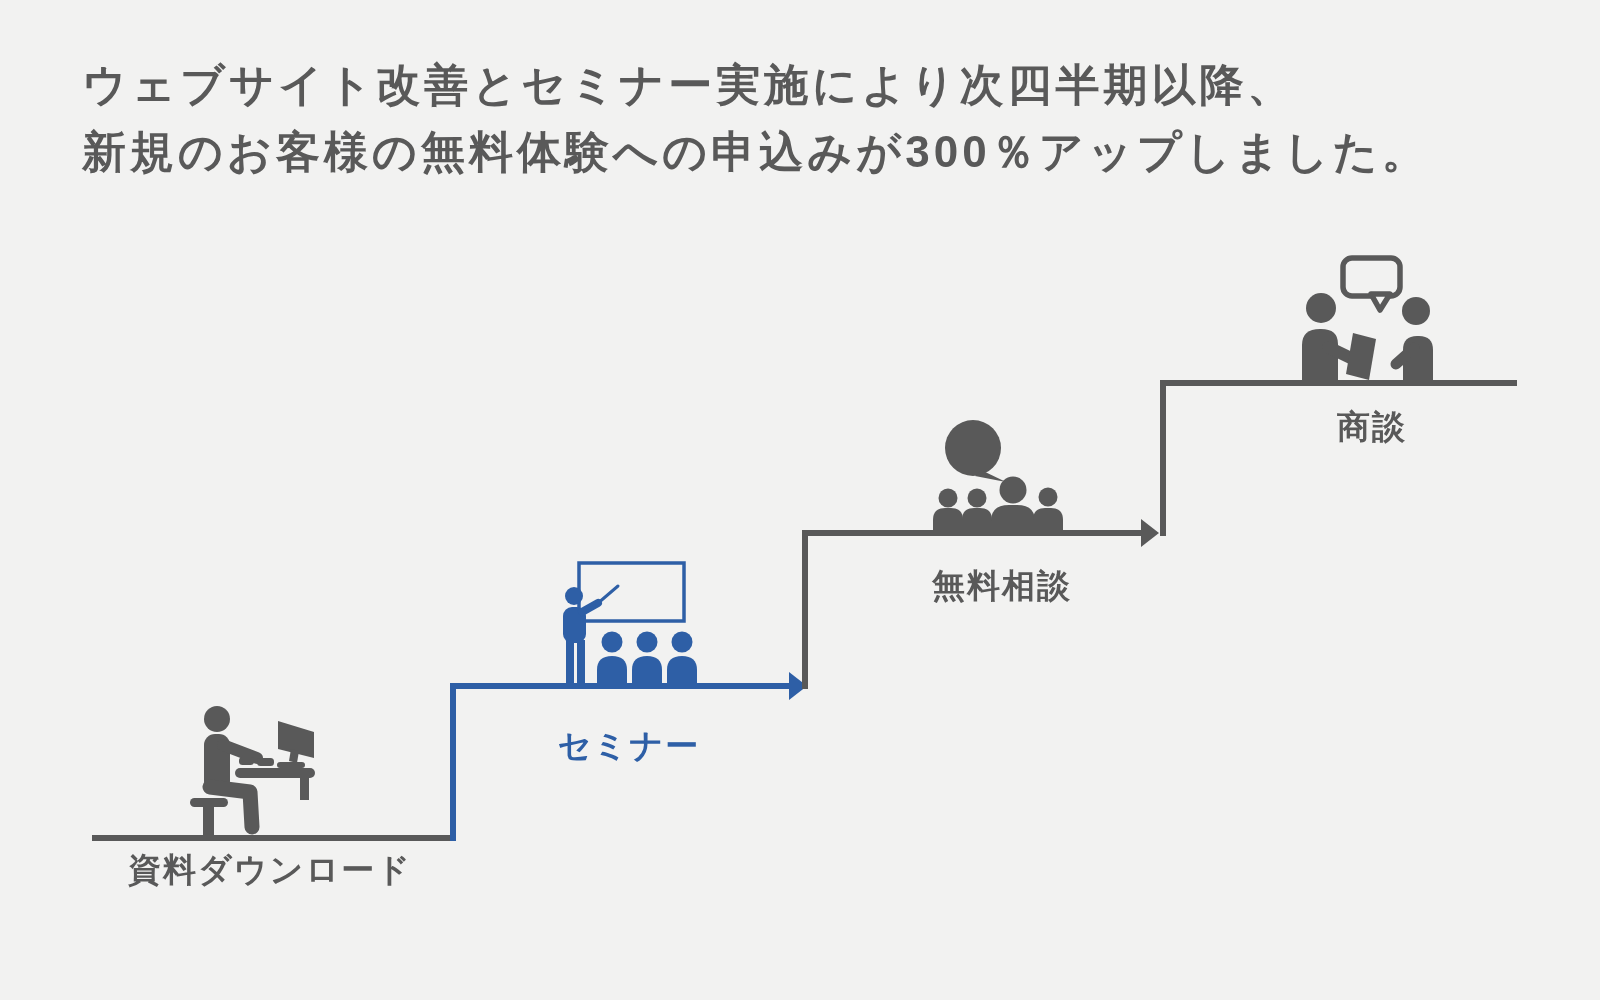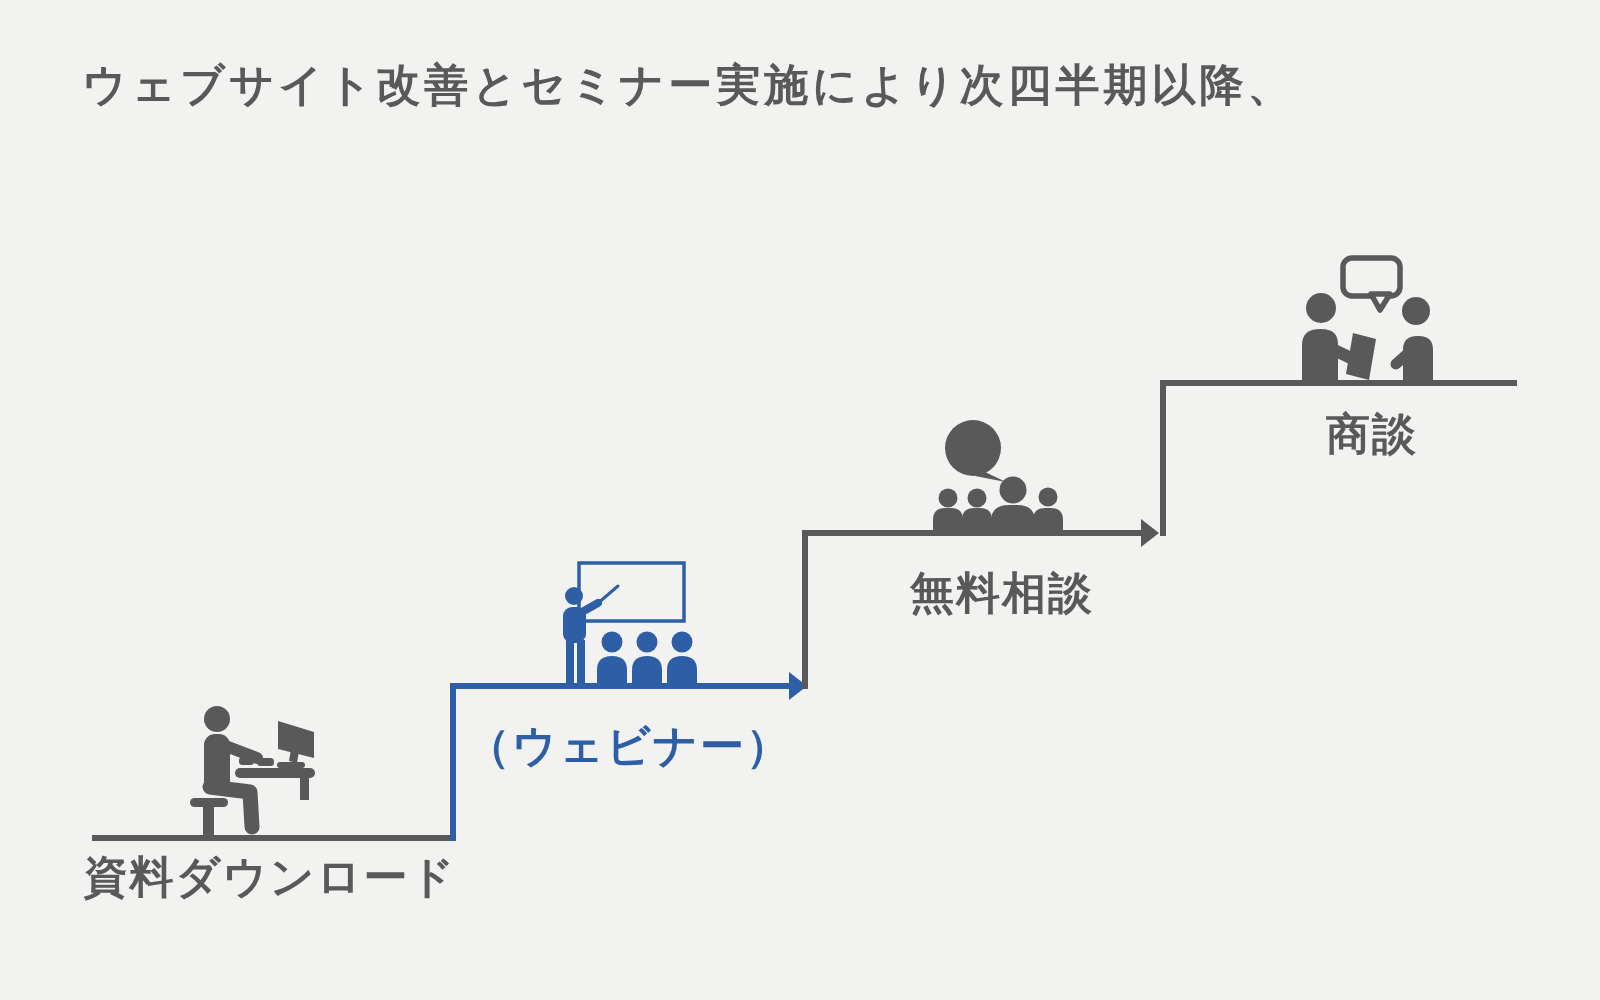"新規のお客様の無料体験への申込みが300％アップしました。" div { html: none -> <div>新規のお客様の無料体験への申込みが300％アップしました。</div> }
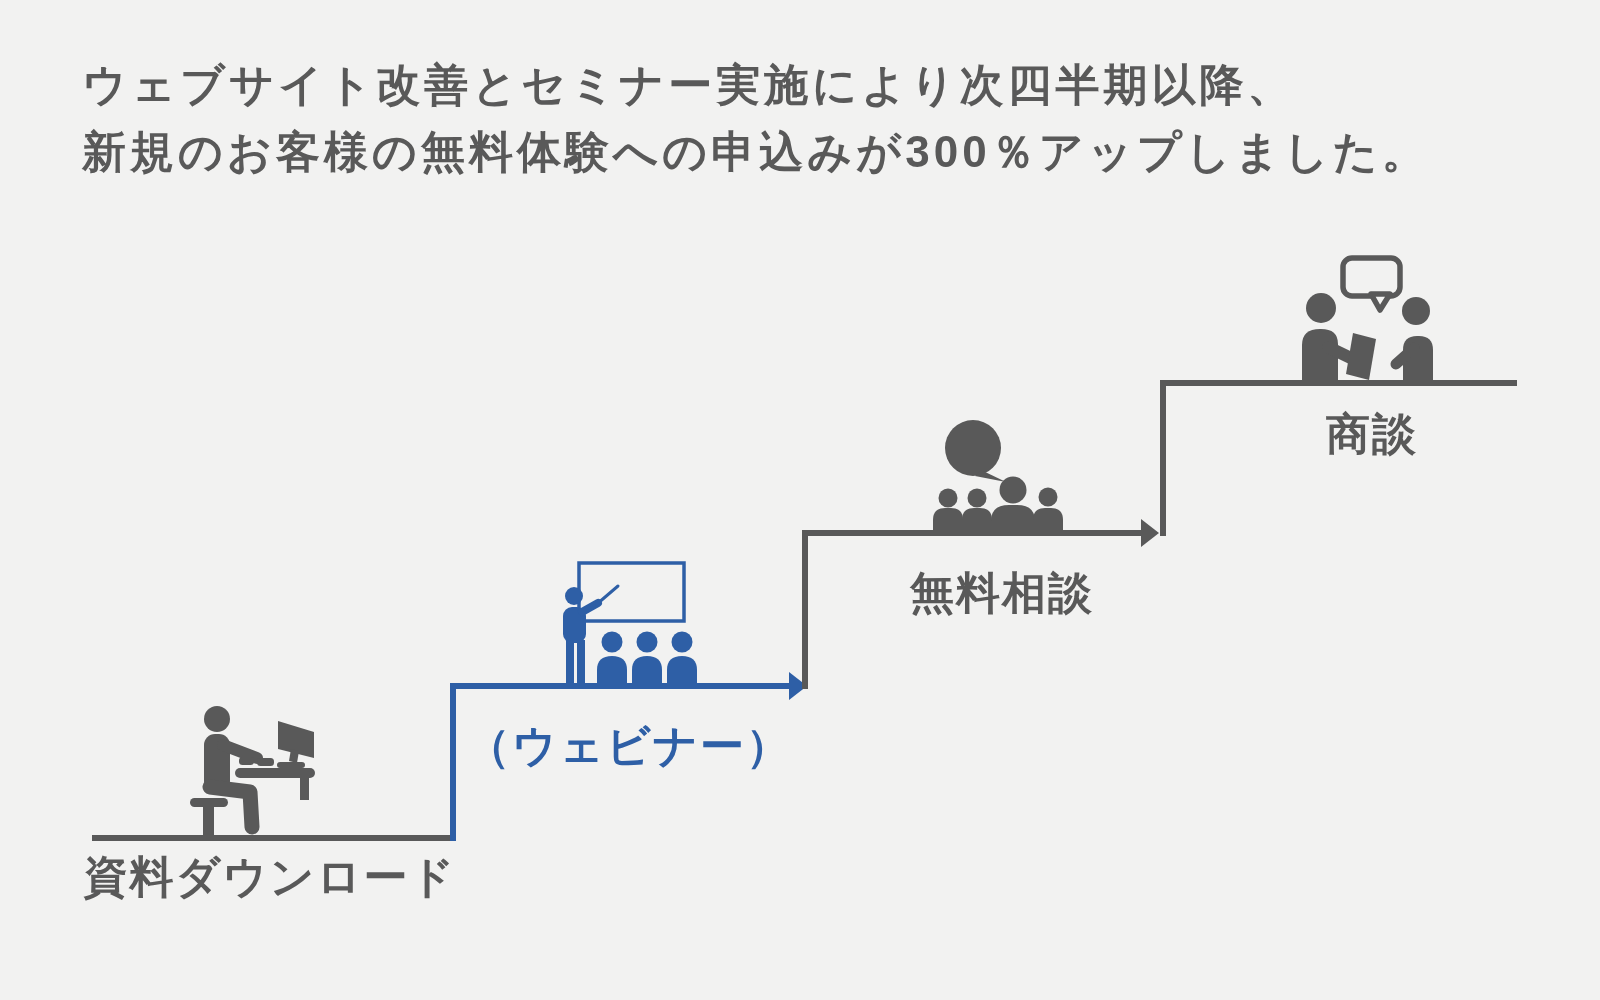"商談" .step-label { font-size: 44px -> 33px }
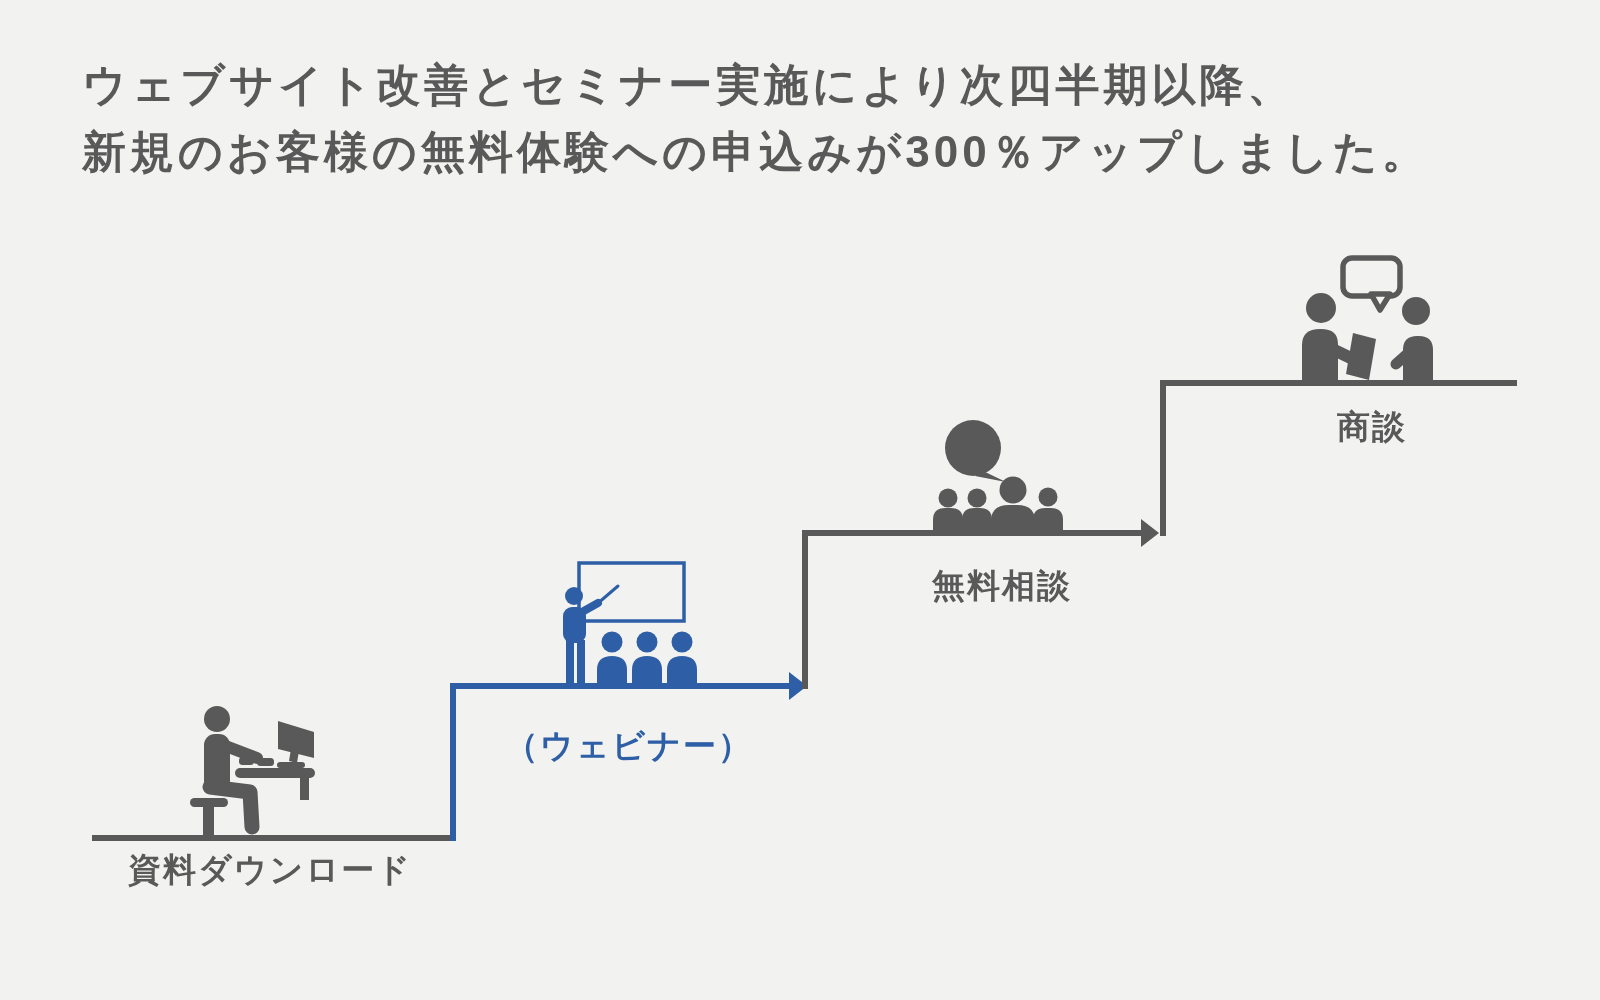"セミナー" div { html: none -> <div>セミナー</div> }
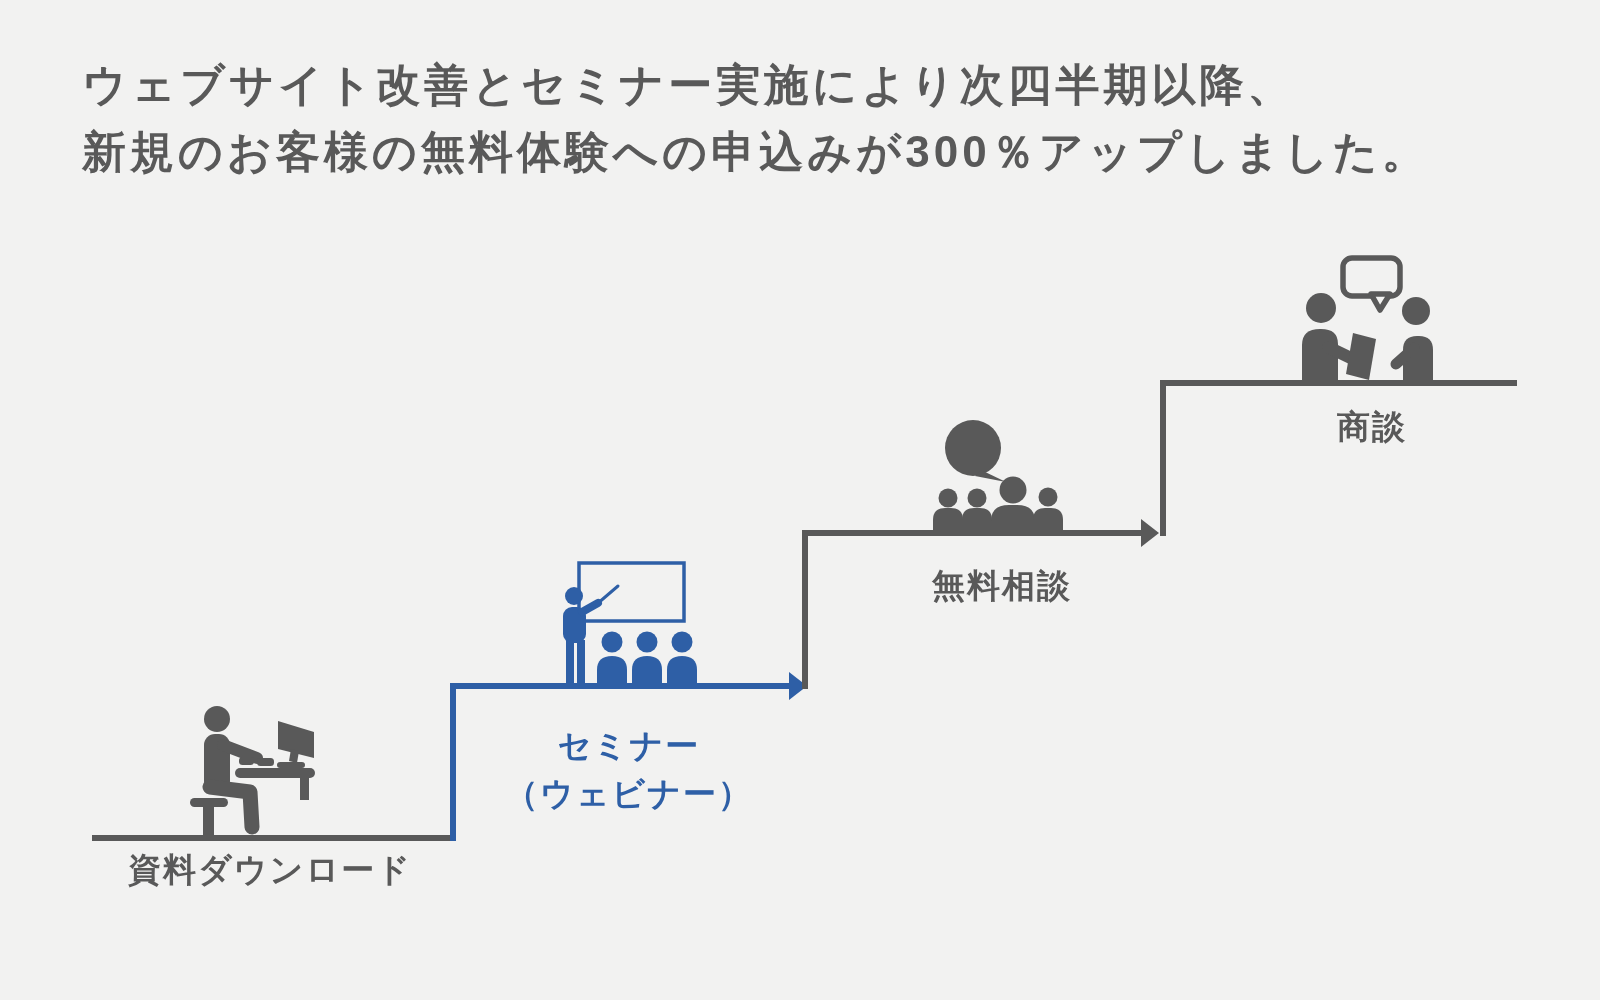"（ウェビナー）" div { html: <div>（ウェビナー）</div> -> none }
